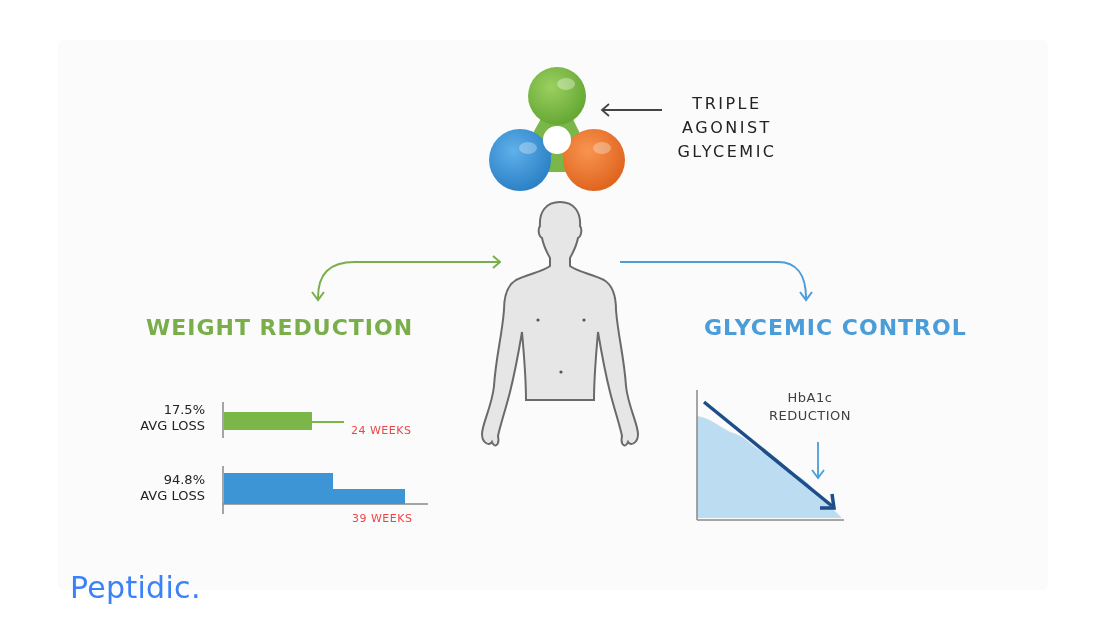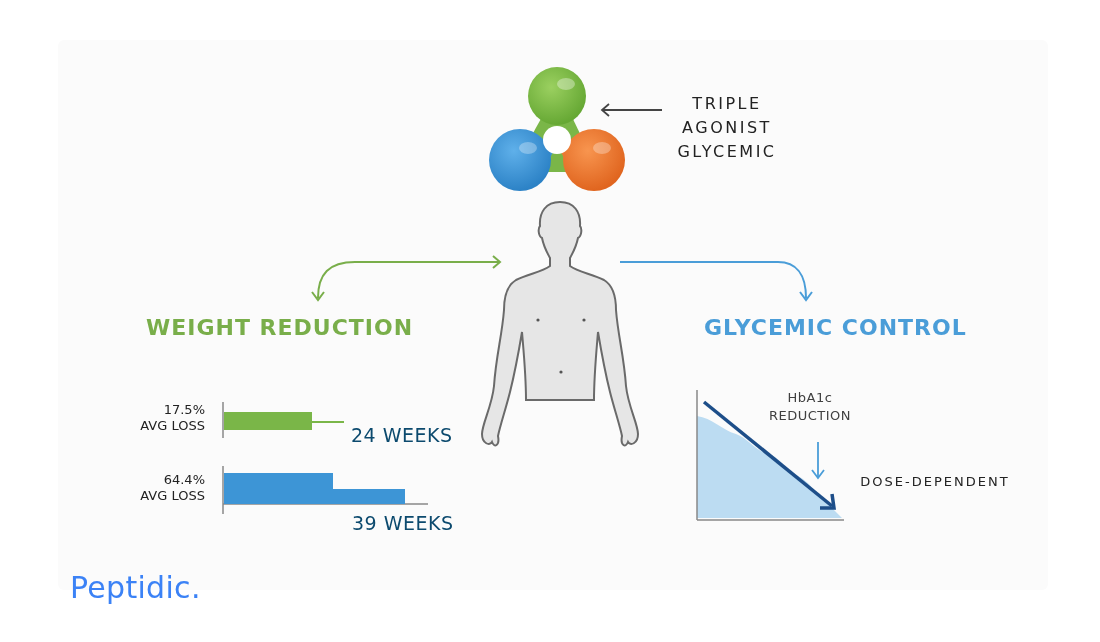"24 WEEKS" .wk { color: #0c4a6e -> #ef4444; font-size: 19px -> 11px }
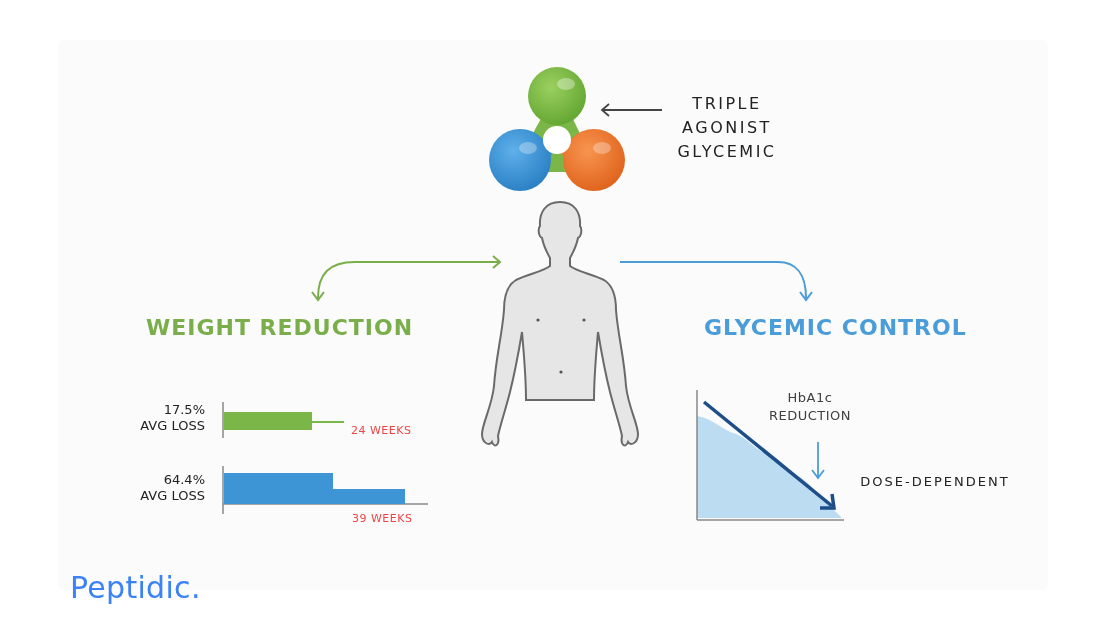"64.4%" div { text: 64.4% -> 94.8% }
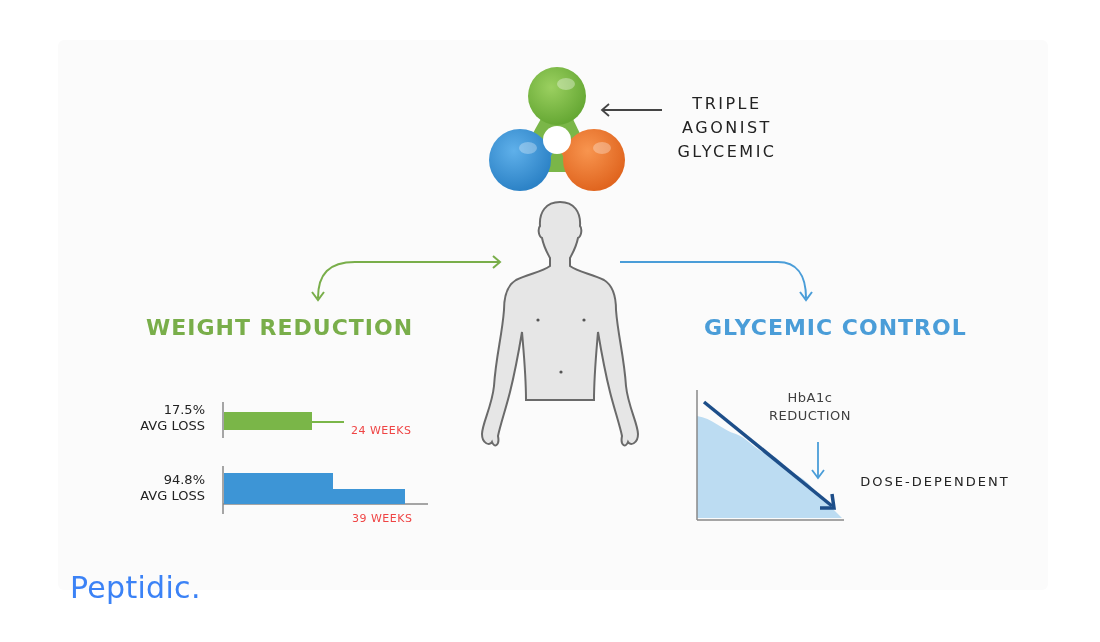"DOSE-DEPENDENT" div { html: <div>DOSE-DEPENDENT</div> -> none }
